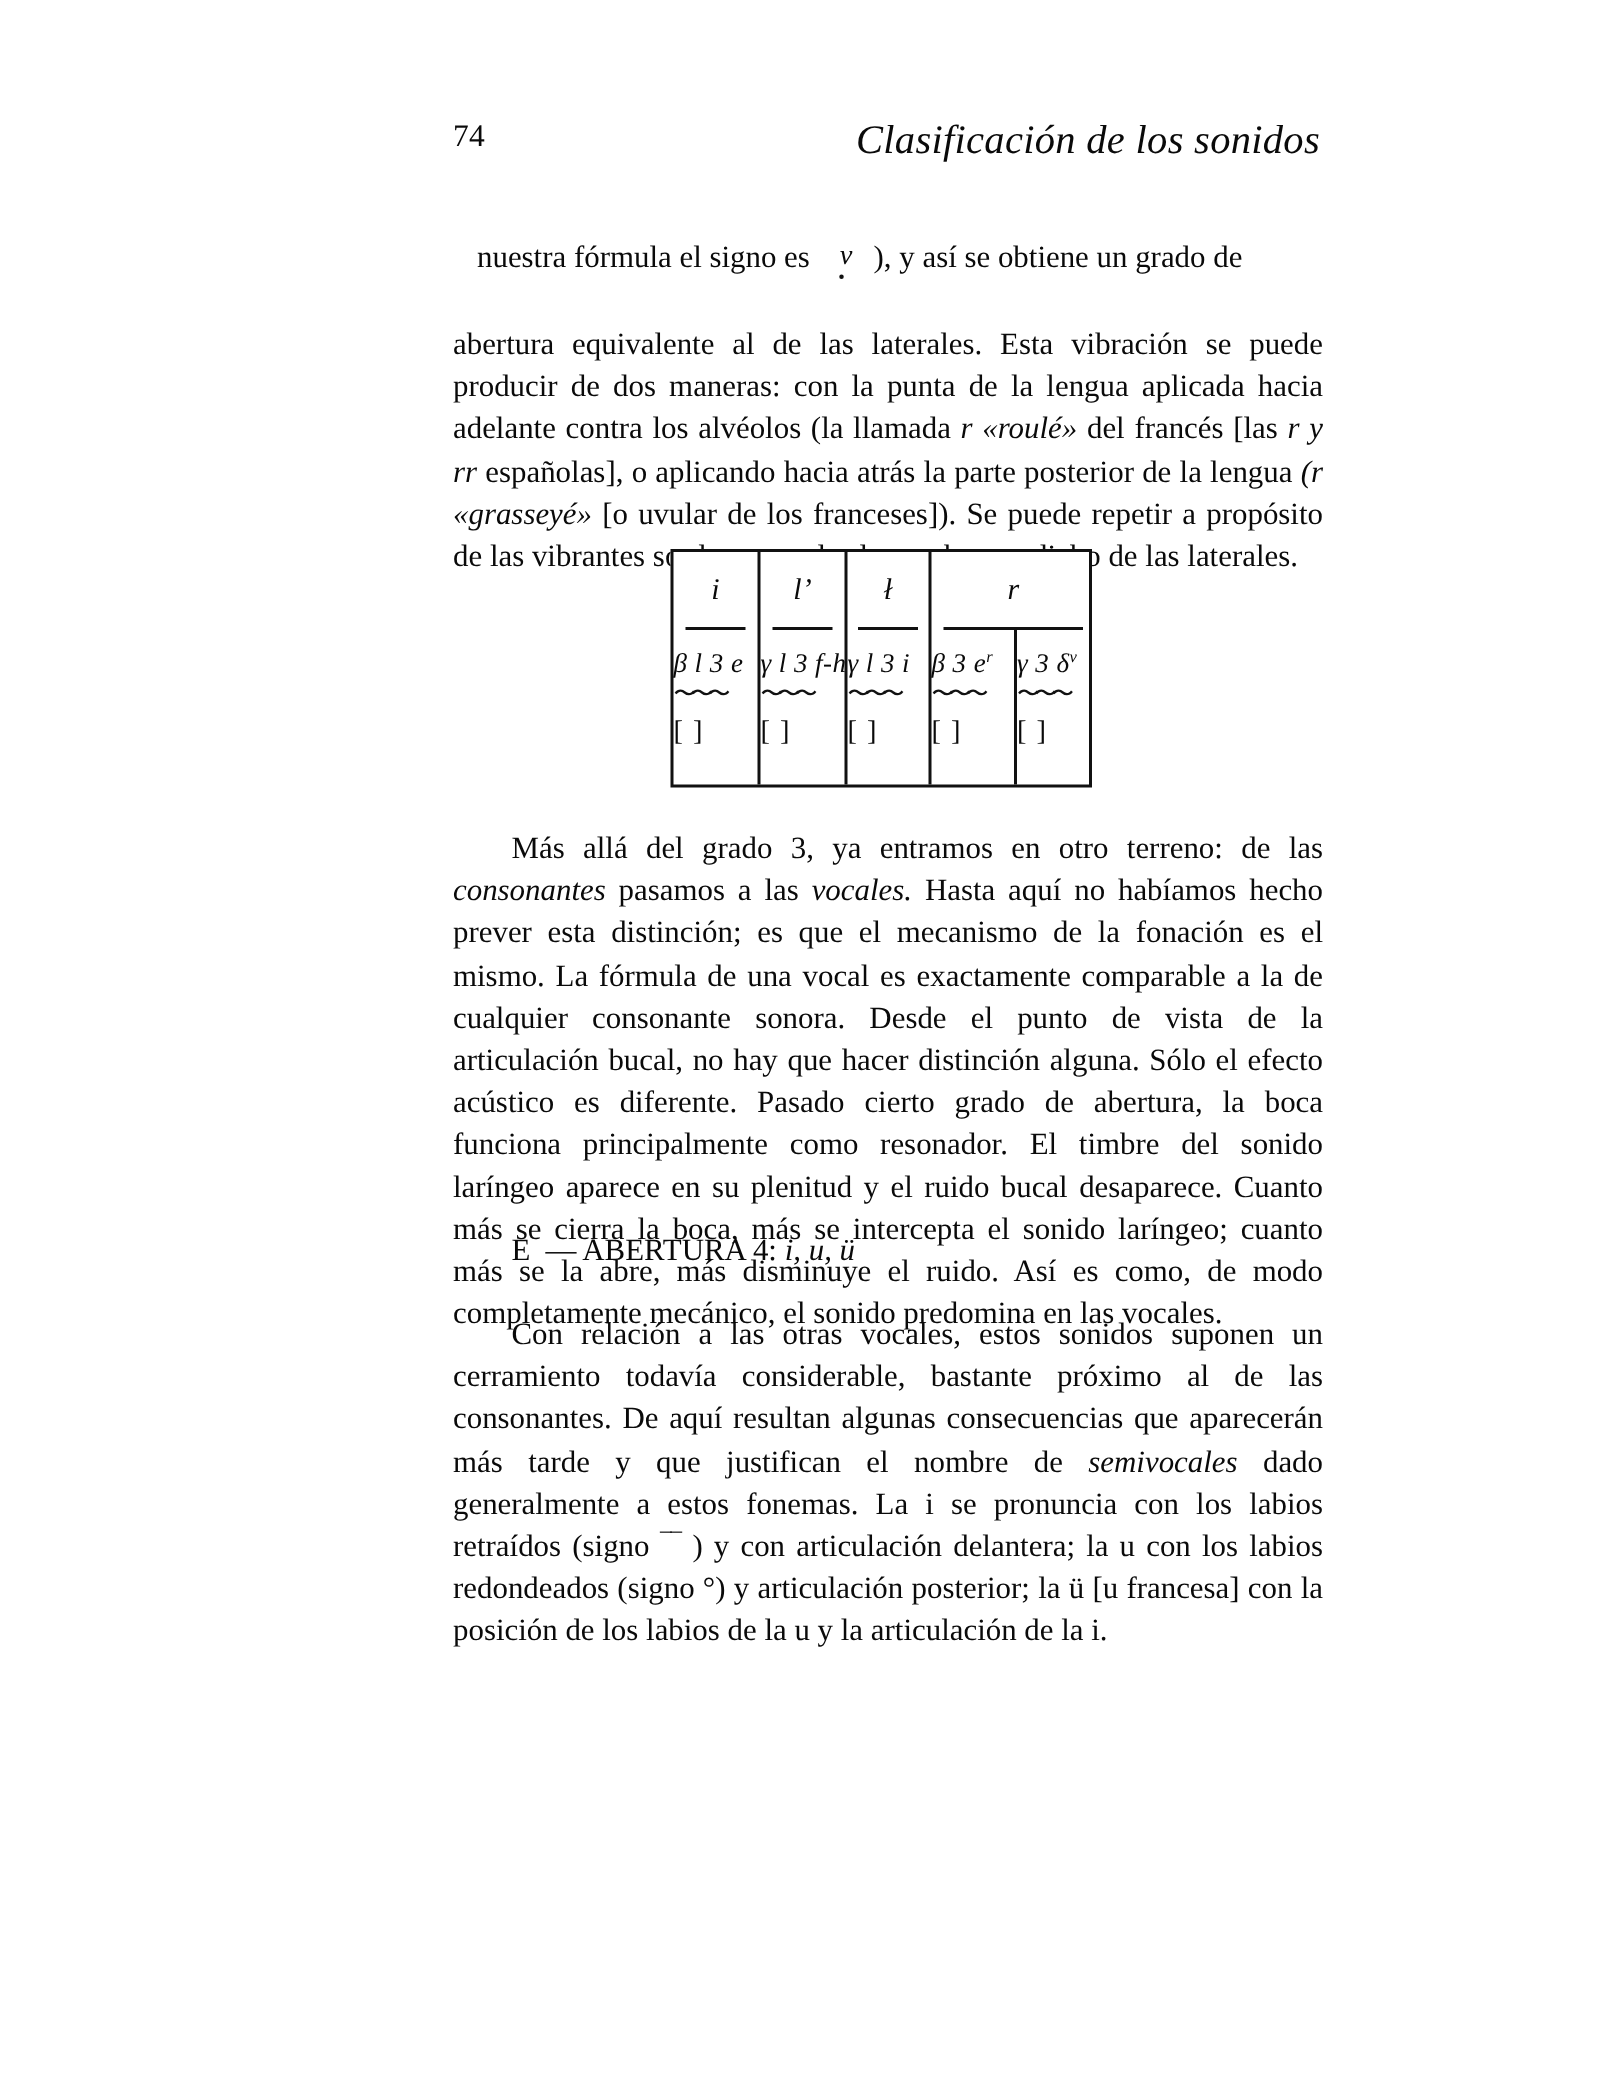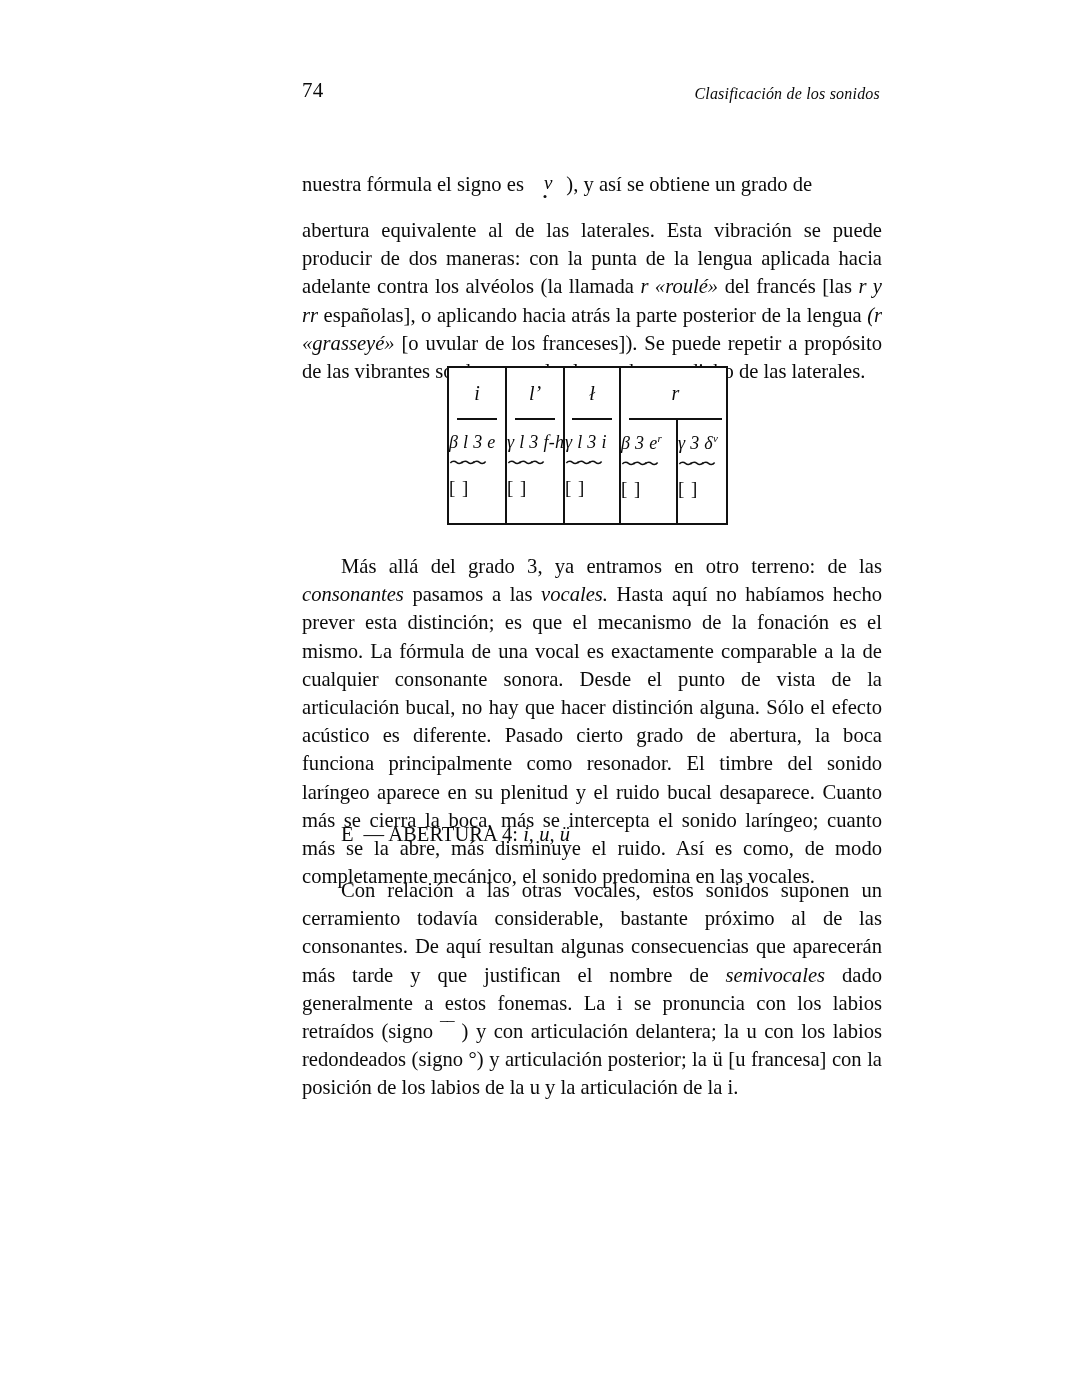"74" .running-head { align-items: flex-end -> flex-start }
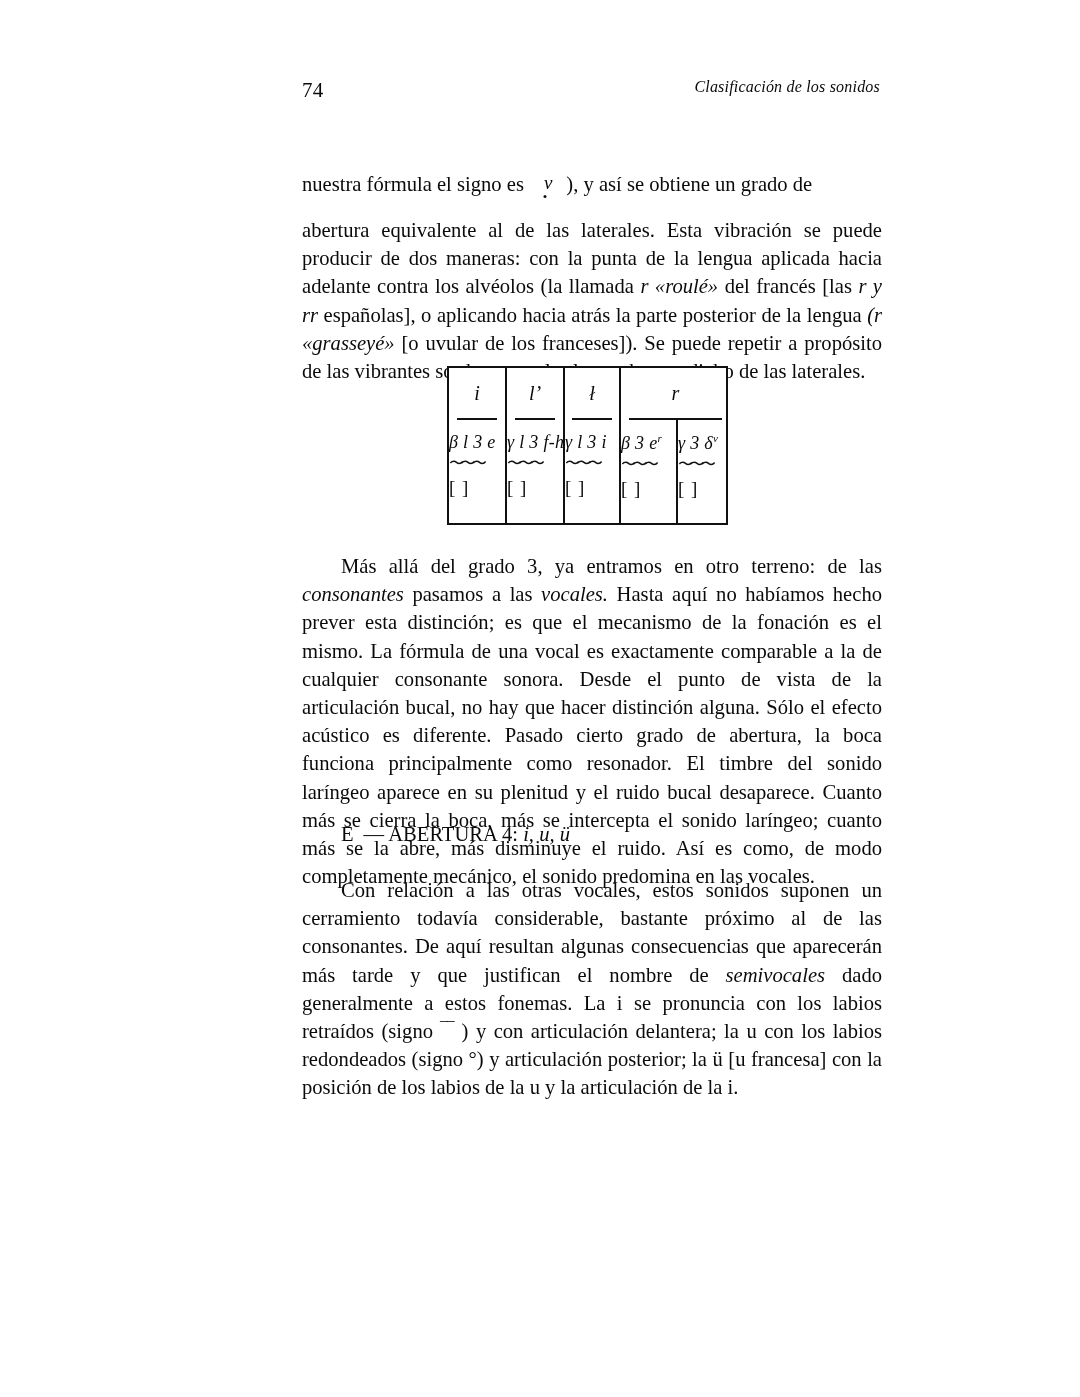"Clasificación de los sonidos" .head-title { font-size: 16px -> 27px }
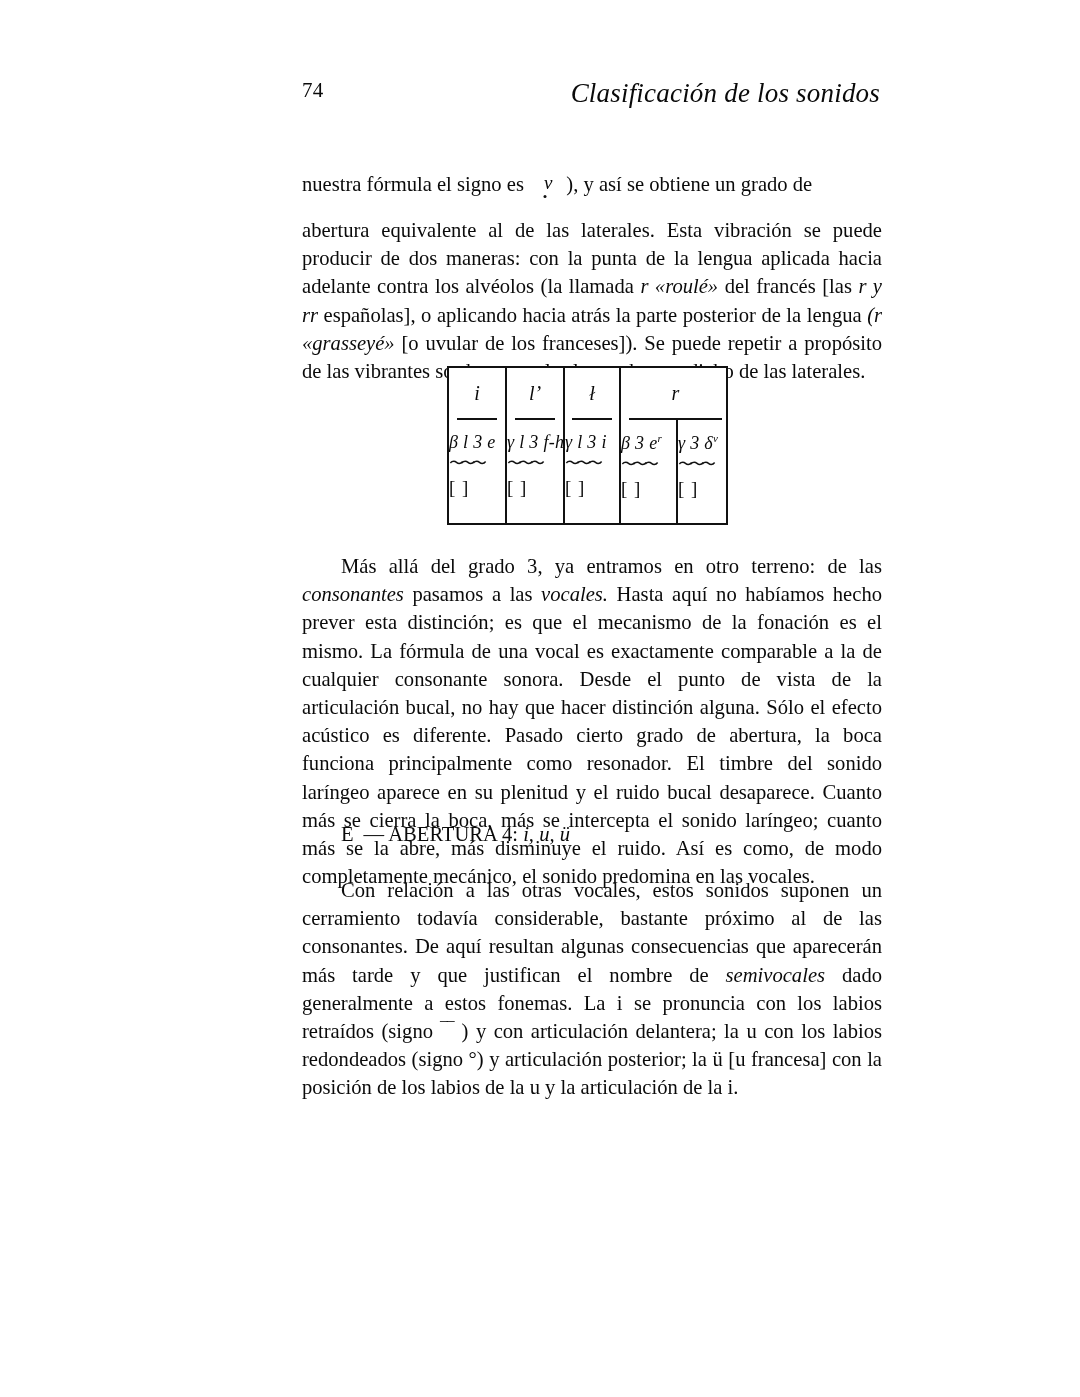"nuestra fórmula el signo es" #lead2 { margin-left: none -> 16px; top: 170px -> 158px }
